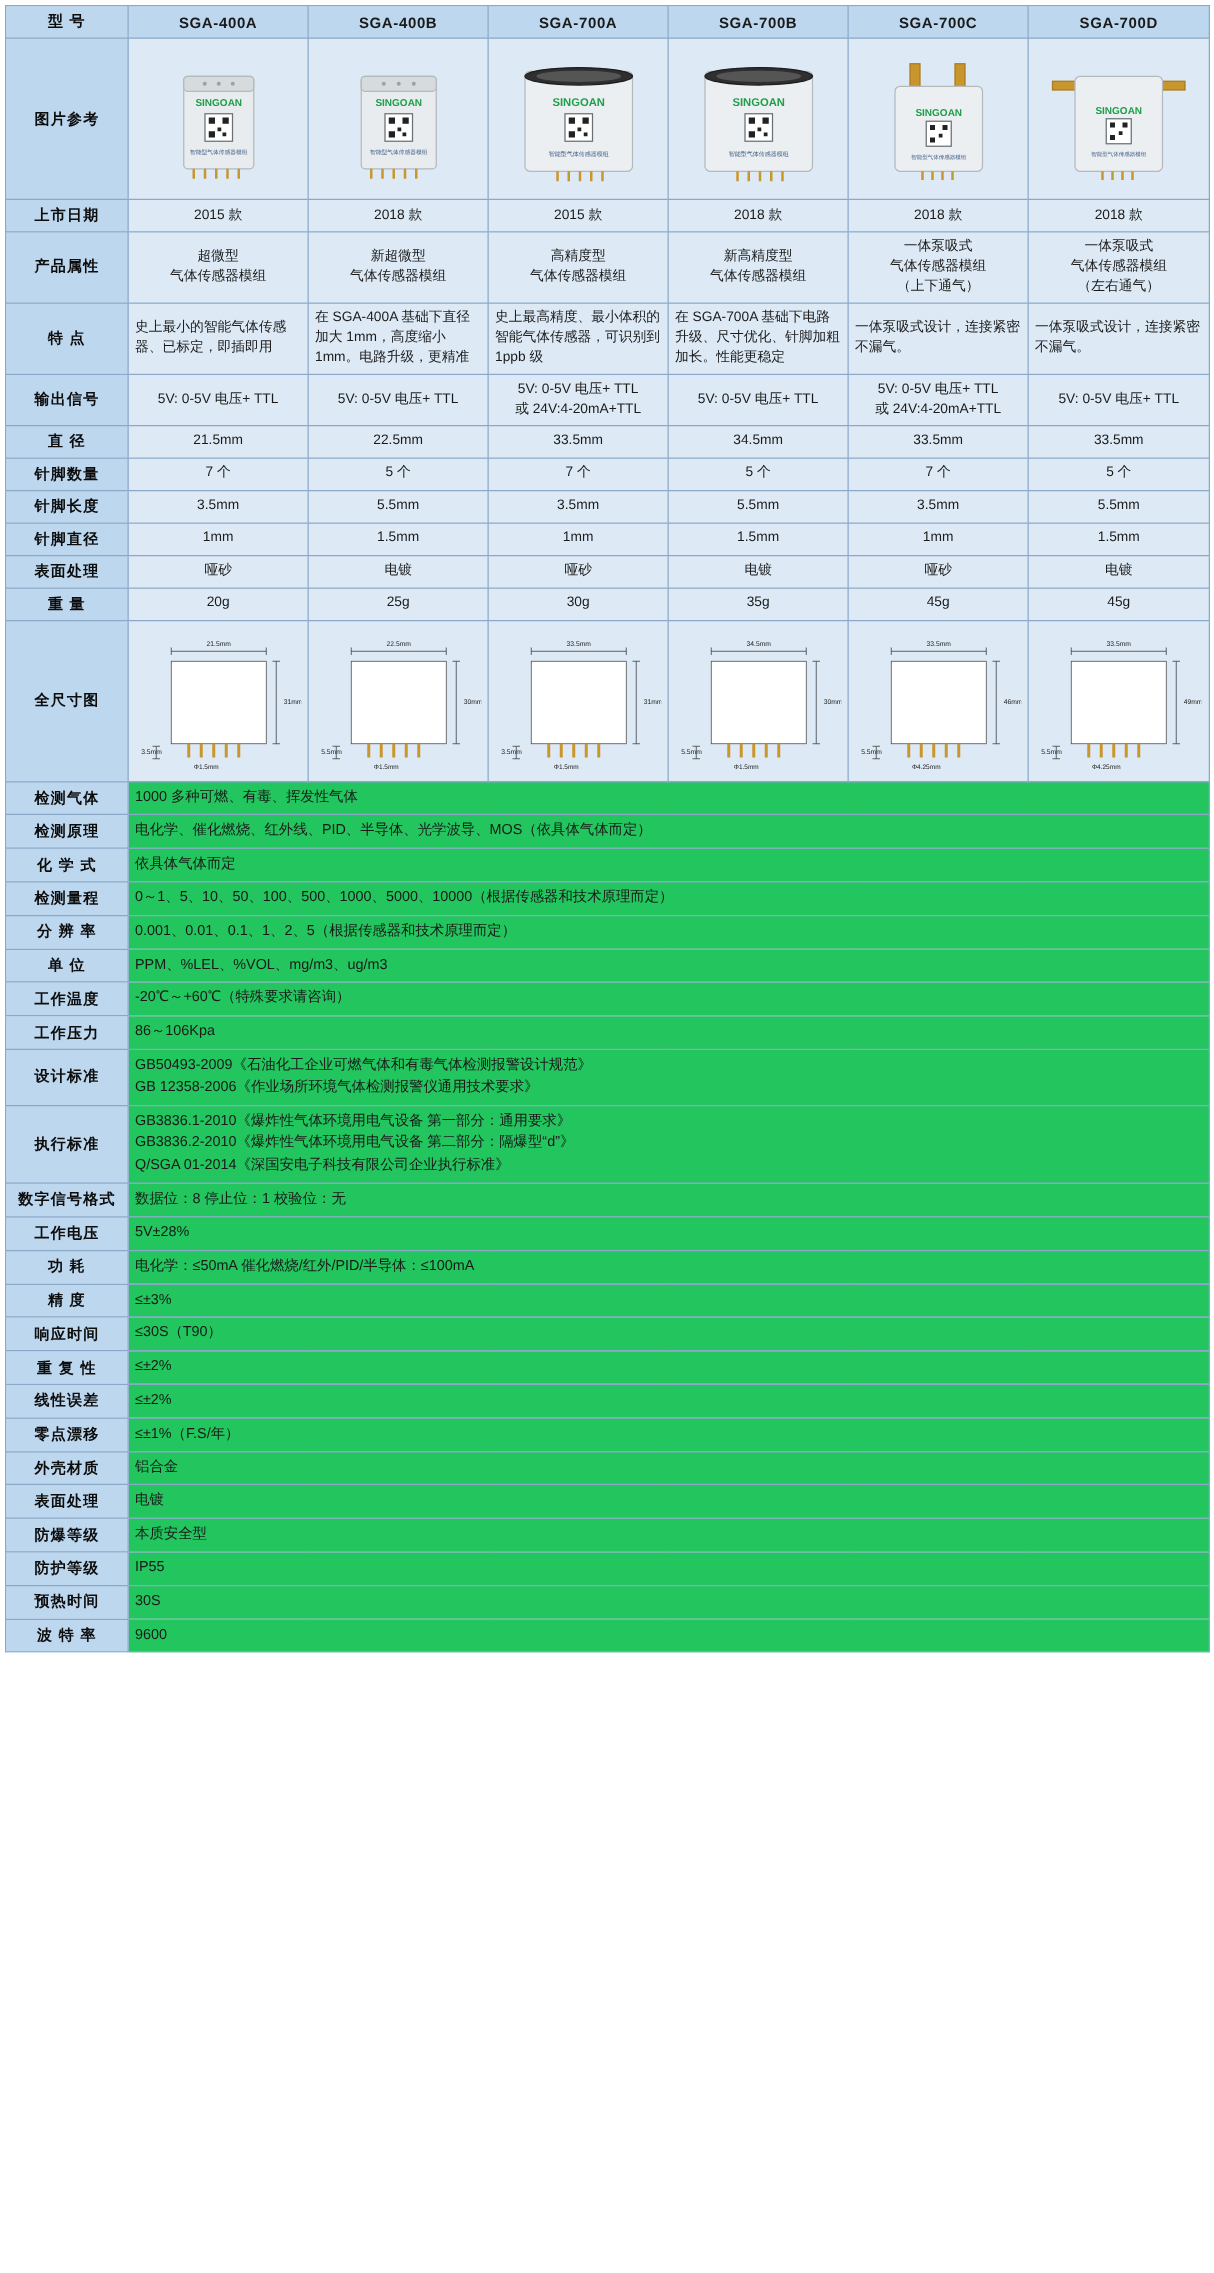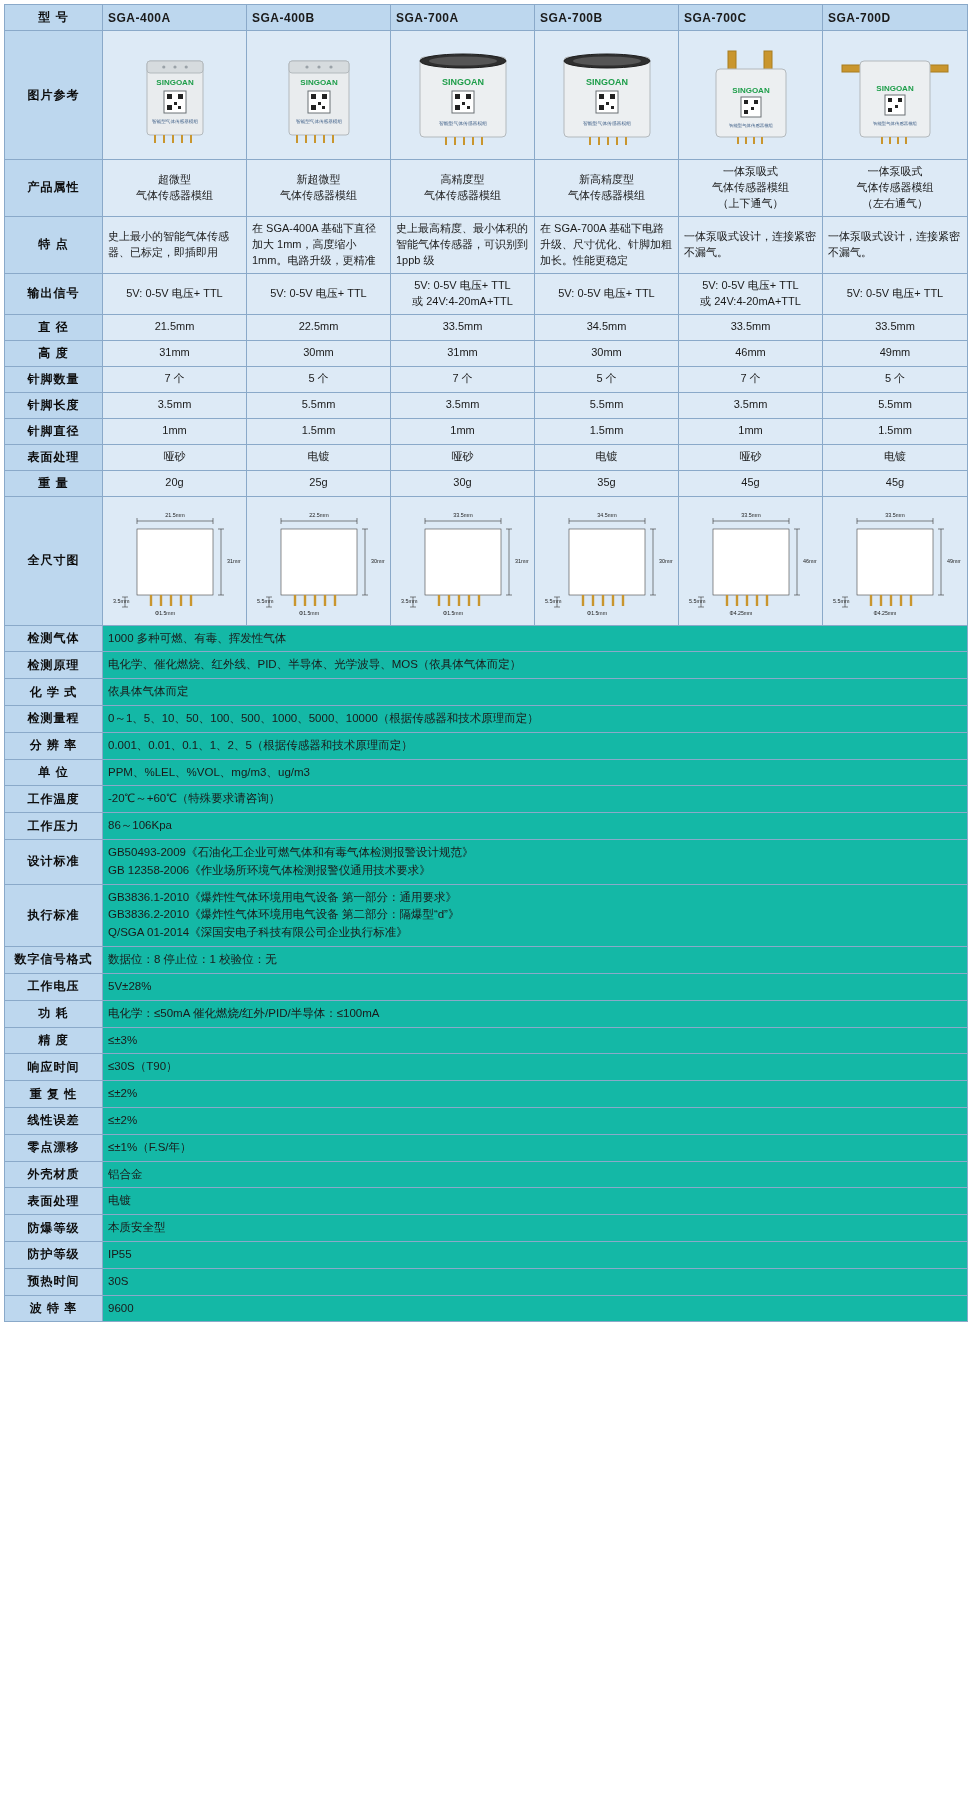"SGA-400A" .model-head { text-align: left -> center }
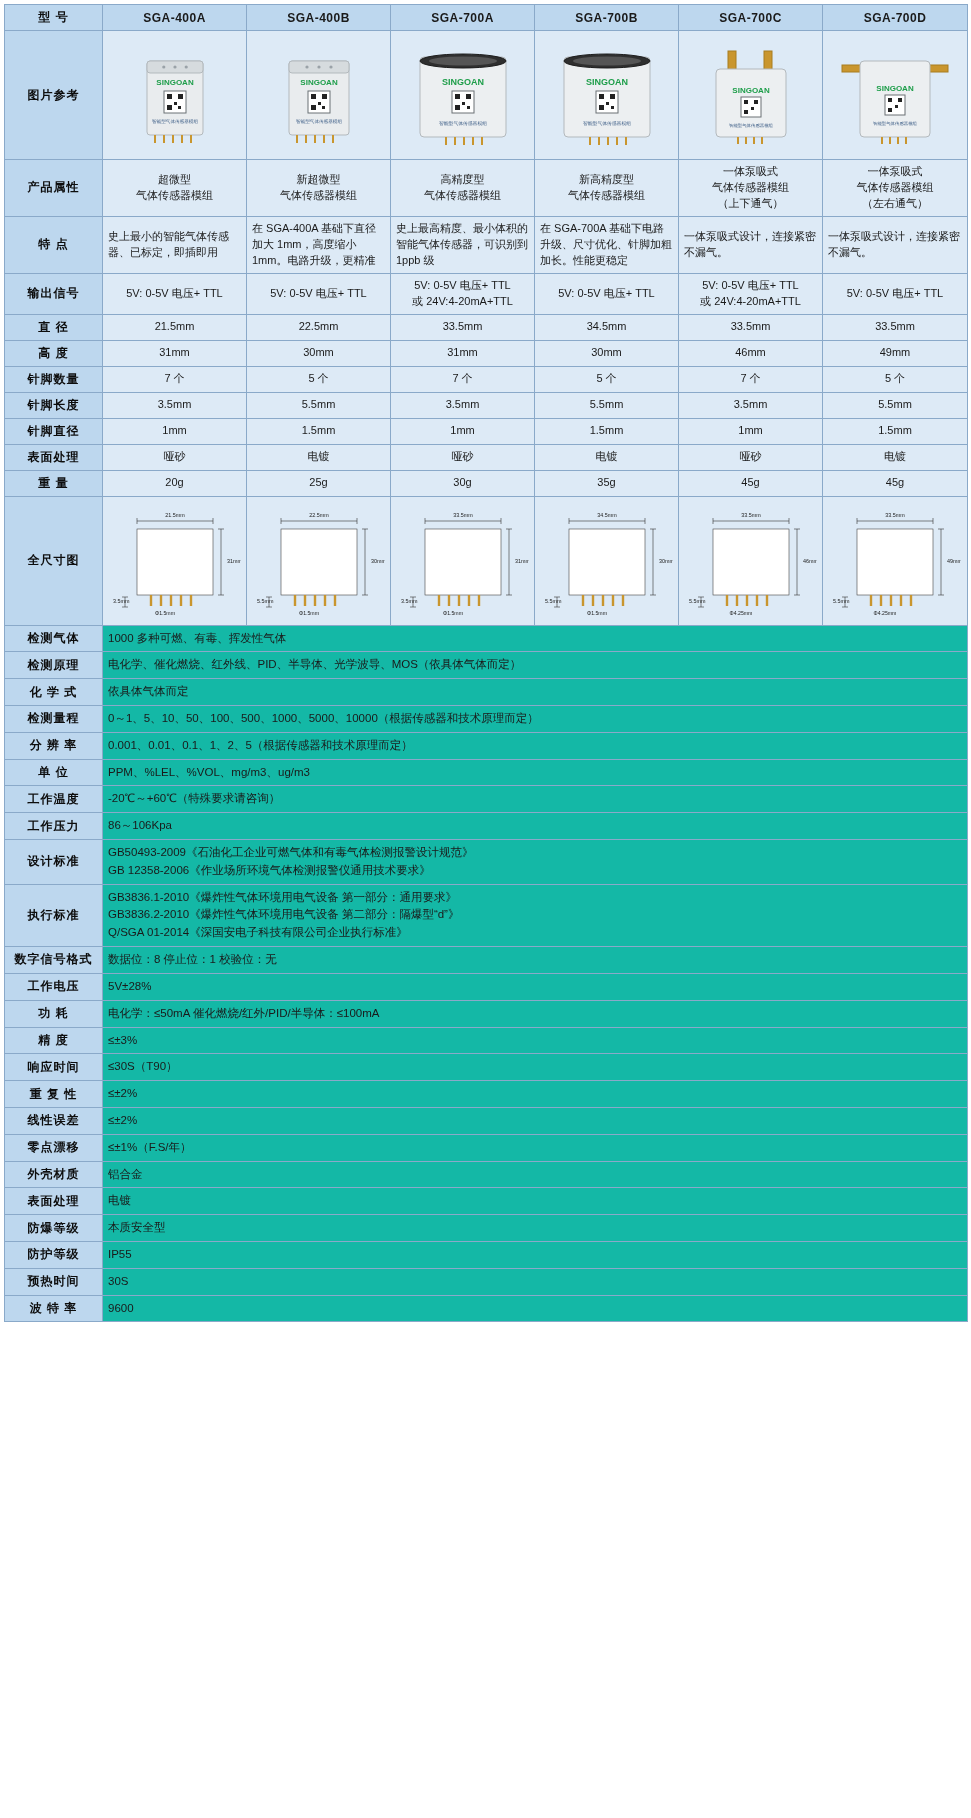"上市日期" tr { html: none -> <tr> <td>上市日期</td> <td>2015 款</td> <td>2018 款</td> <td>2015 款</td> <td>2018 款</td> <td>2018 款</td> <td>2018 款</td> </tr> }
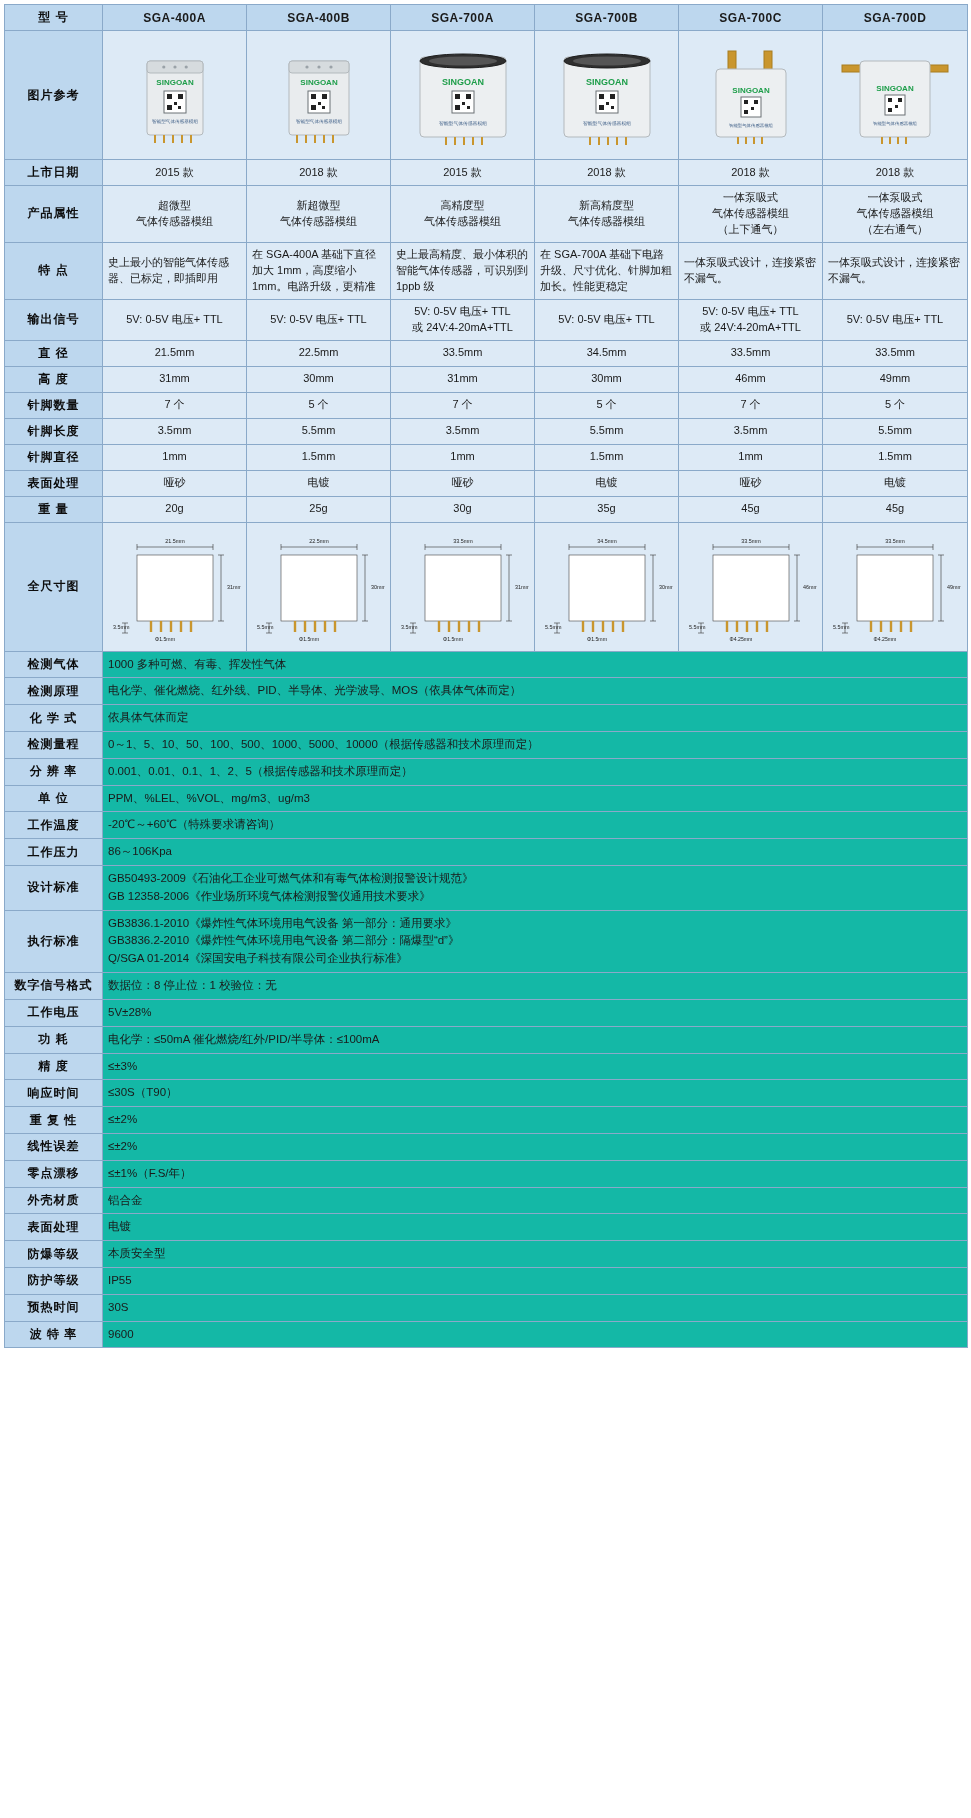"高 度" tr { html: <tr> <td>高 度</td> <td>31mm</td> <td>30mm</td> <td>31mm</td> <td>30mm</td> <td>46mm</td> <td>49mm</td> </tr> -> none }
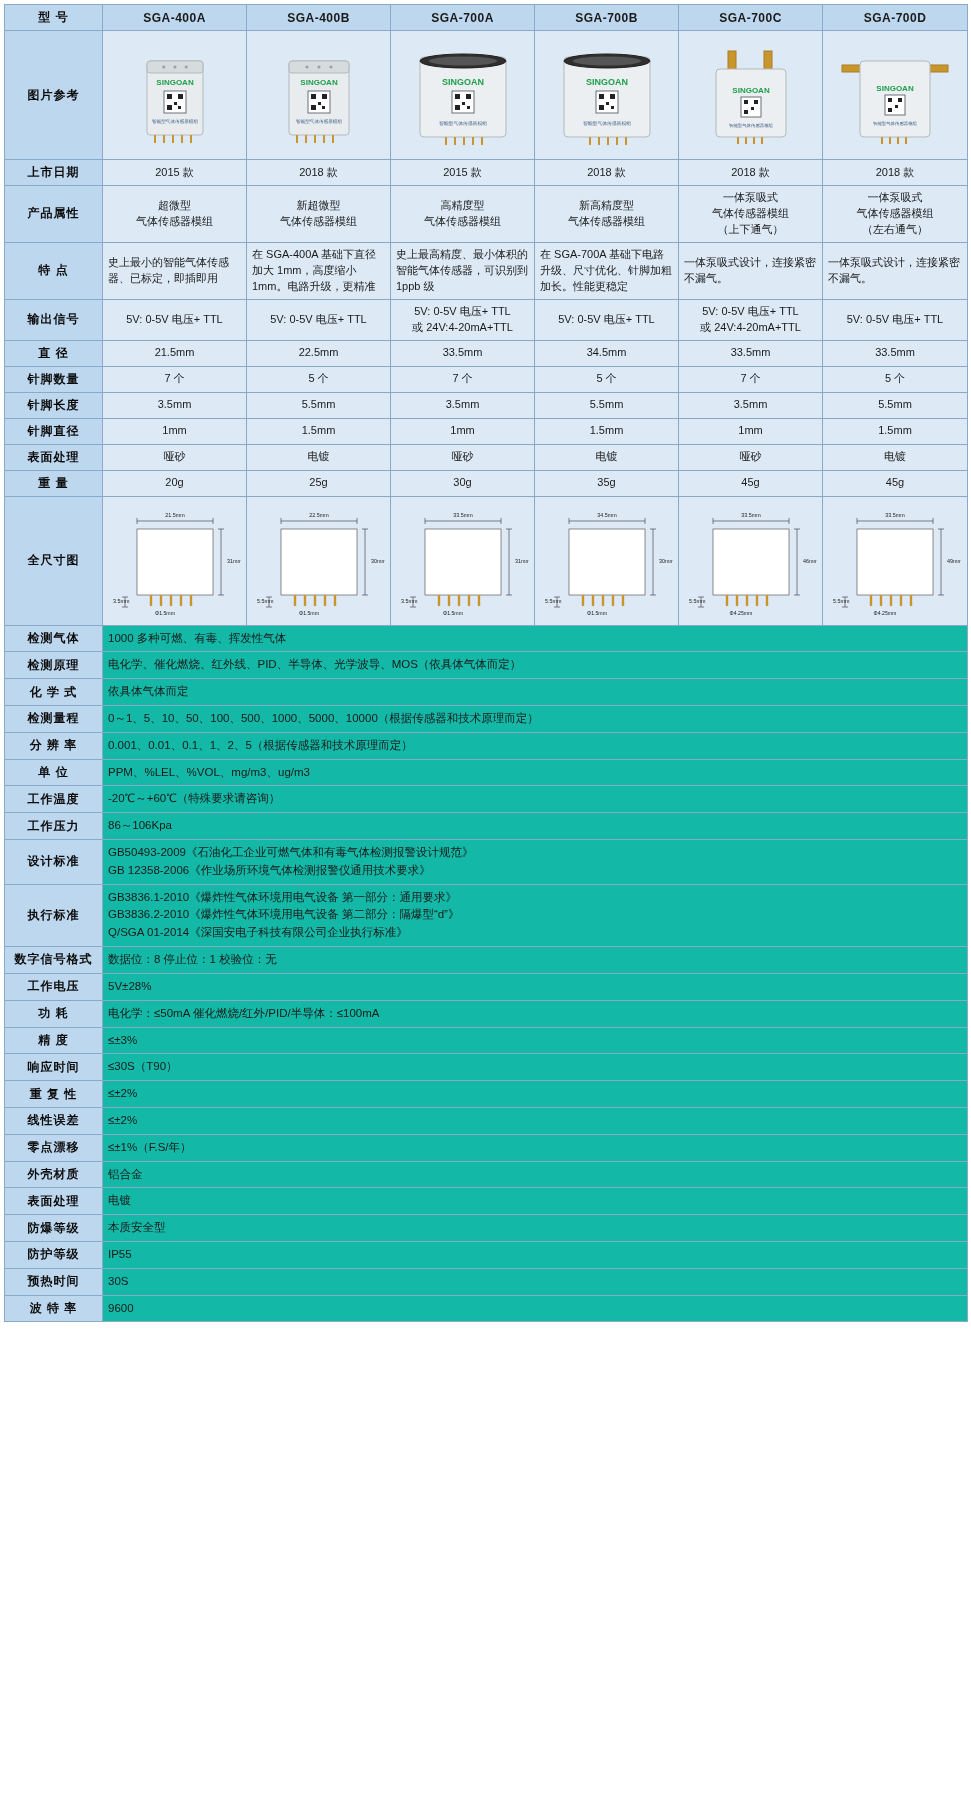"1000 多种可燃、有毒、挥发性气体" .full { background: #14b8a6 -> #22c55e }
